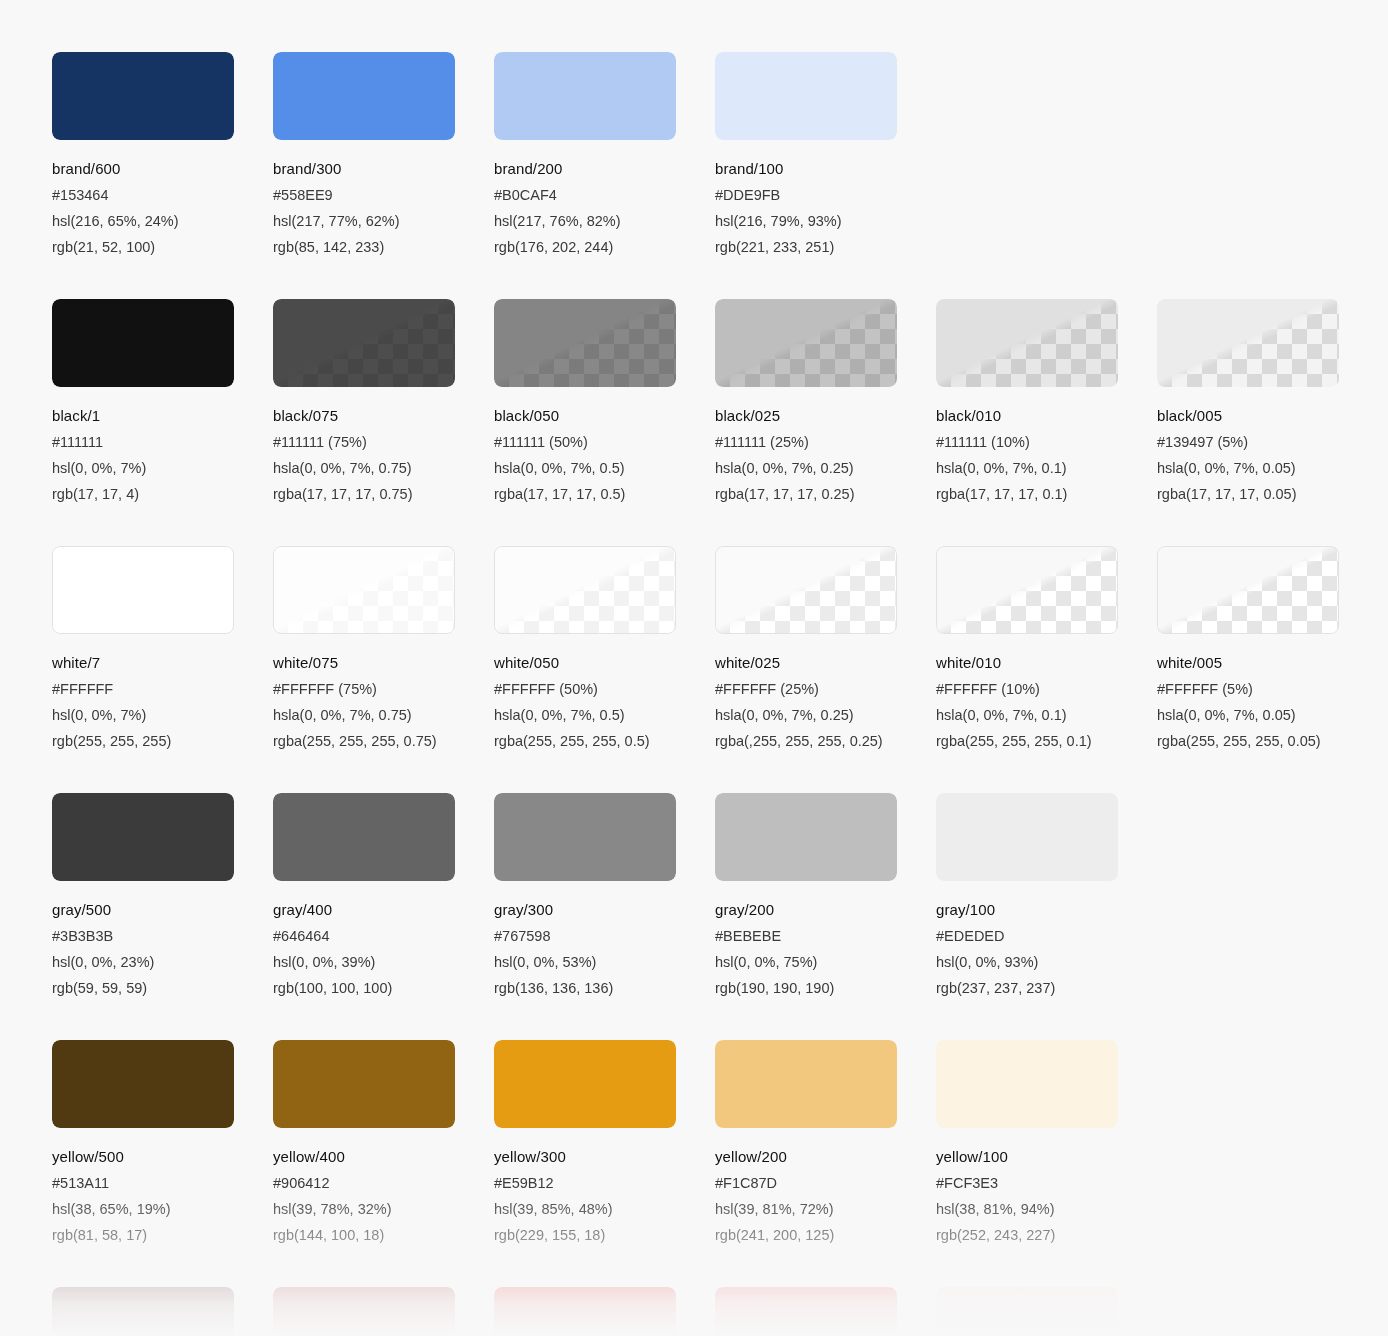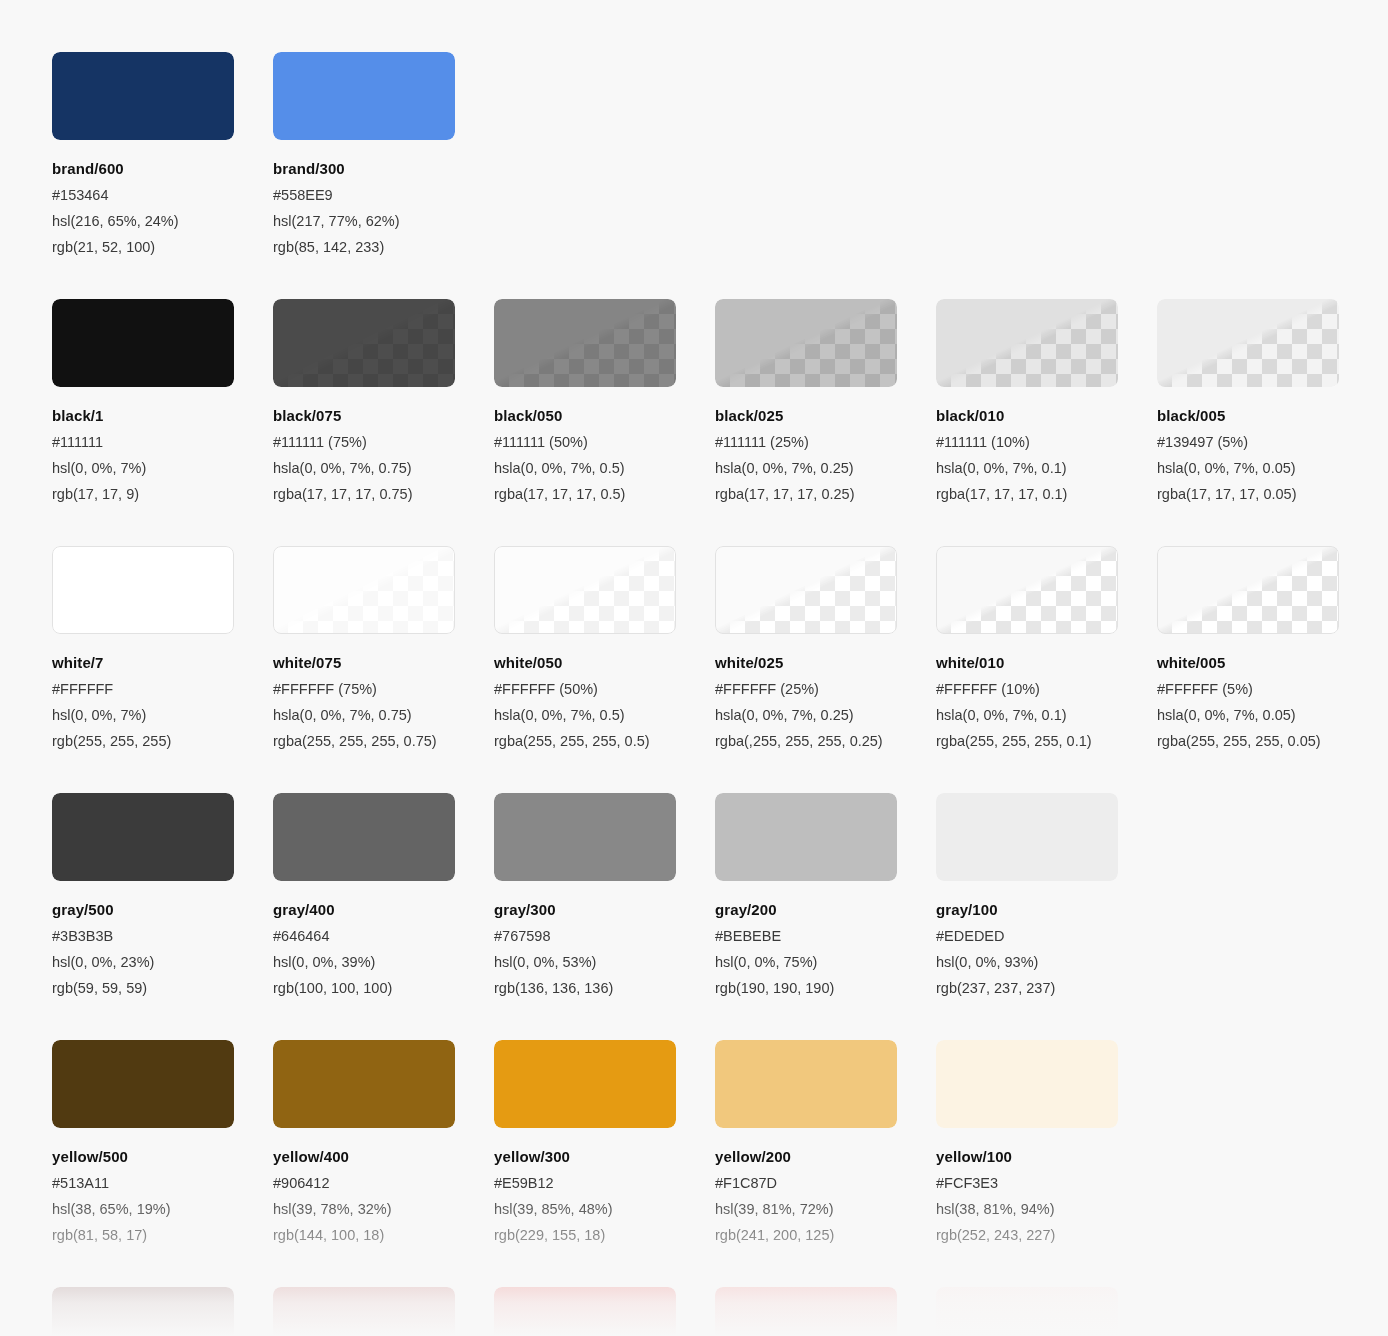"brand/600" .chip-name { font-weight: bold -> normal }
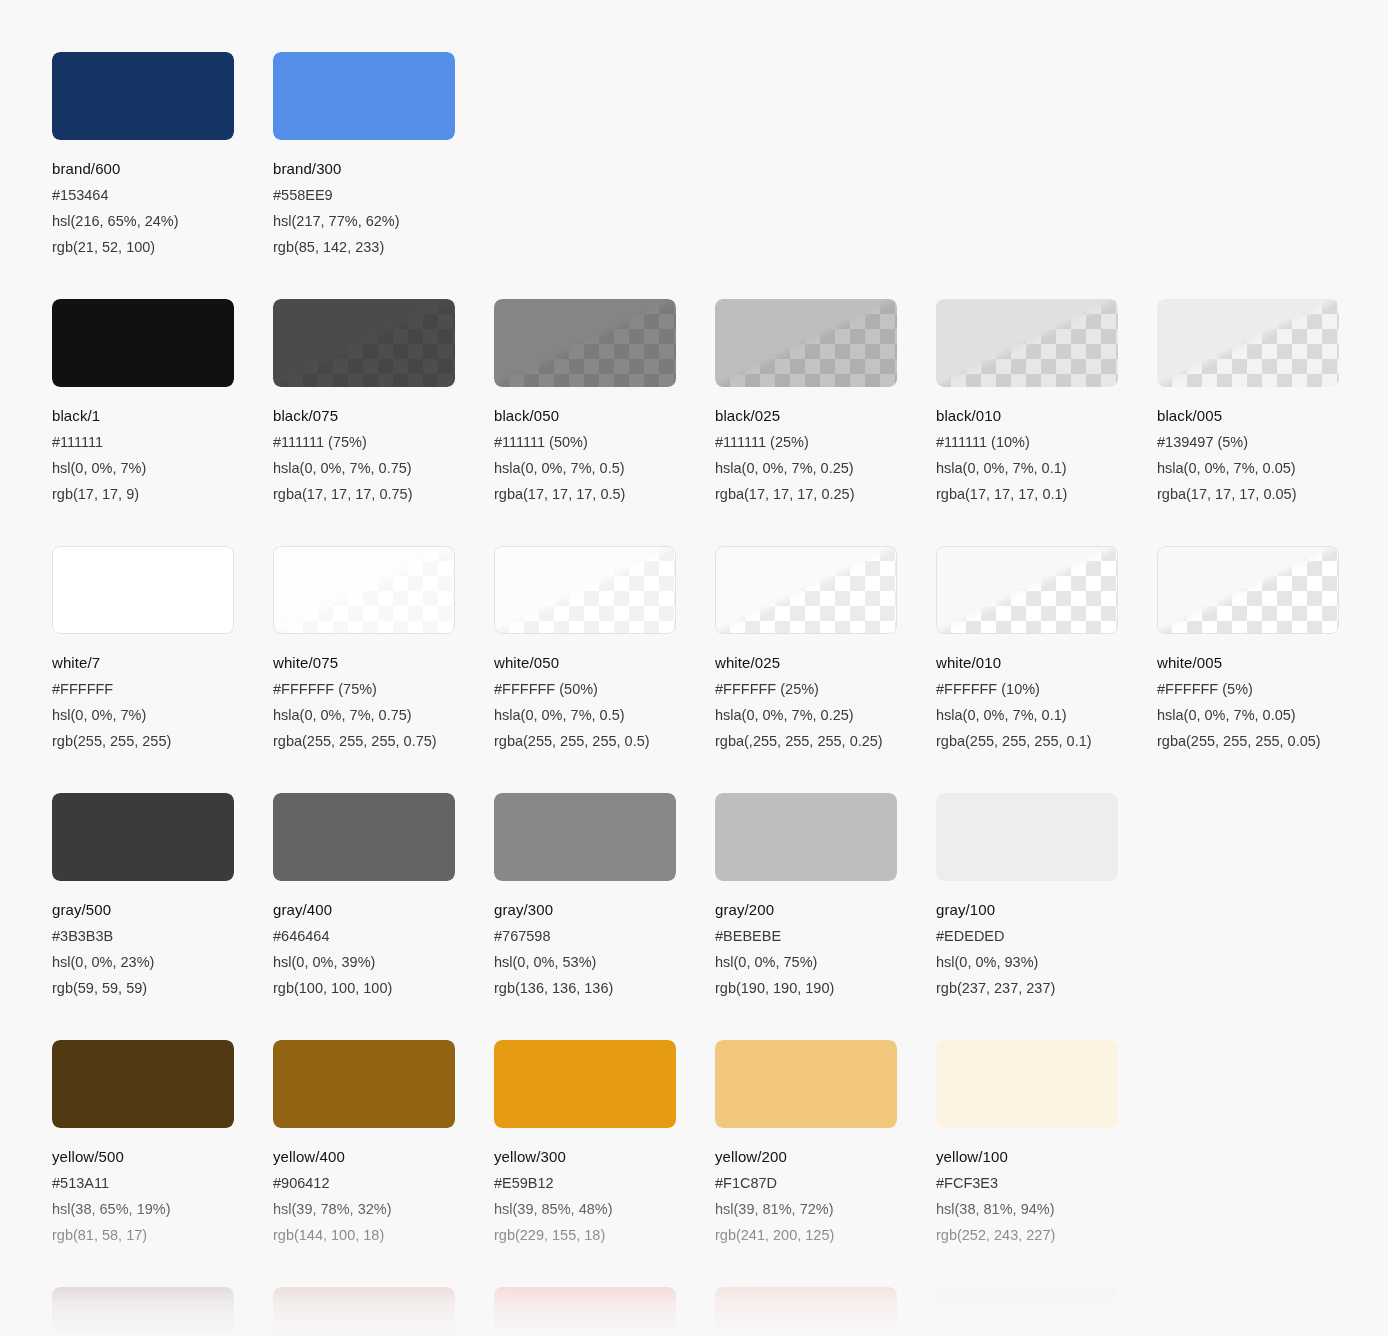"brand/200" div.swatch-cell { html: none -> <div> <div> <div></div> </div> <div>brand/200</div> <div>#B0CAF4</div> <div>hsl(217, 76%, 82%)</div> <div>rgb(176, 202, 244)</div> </div> }
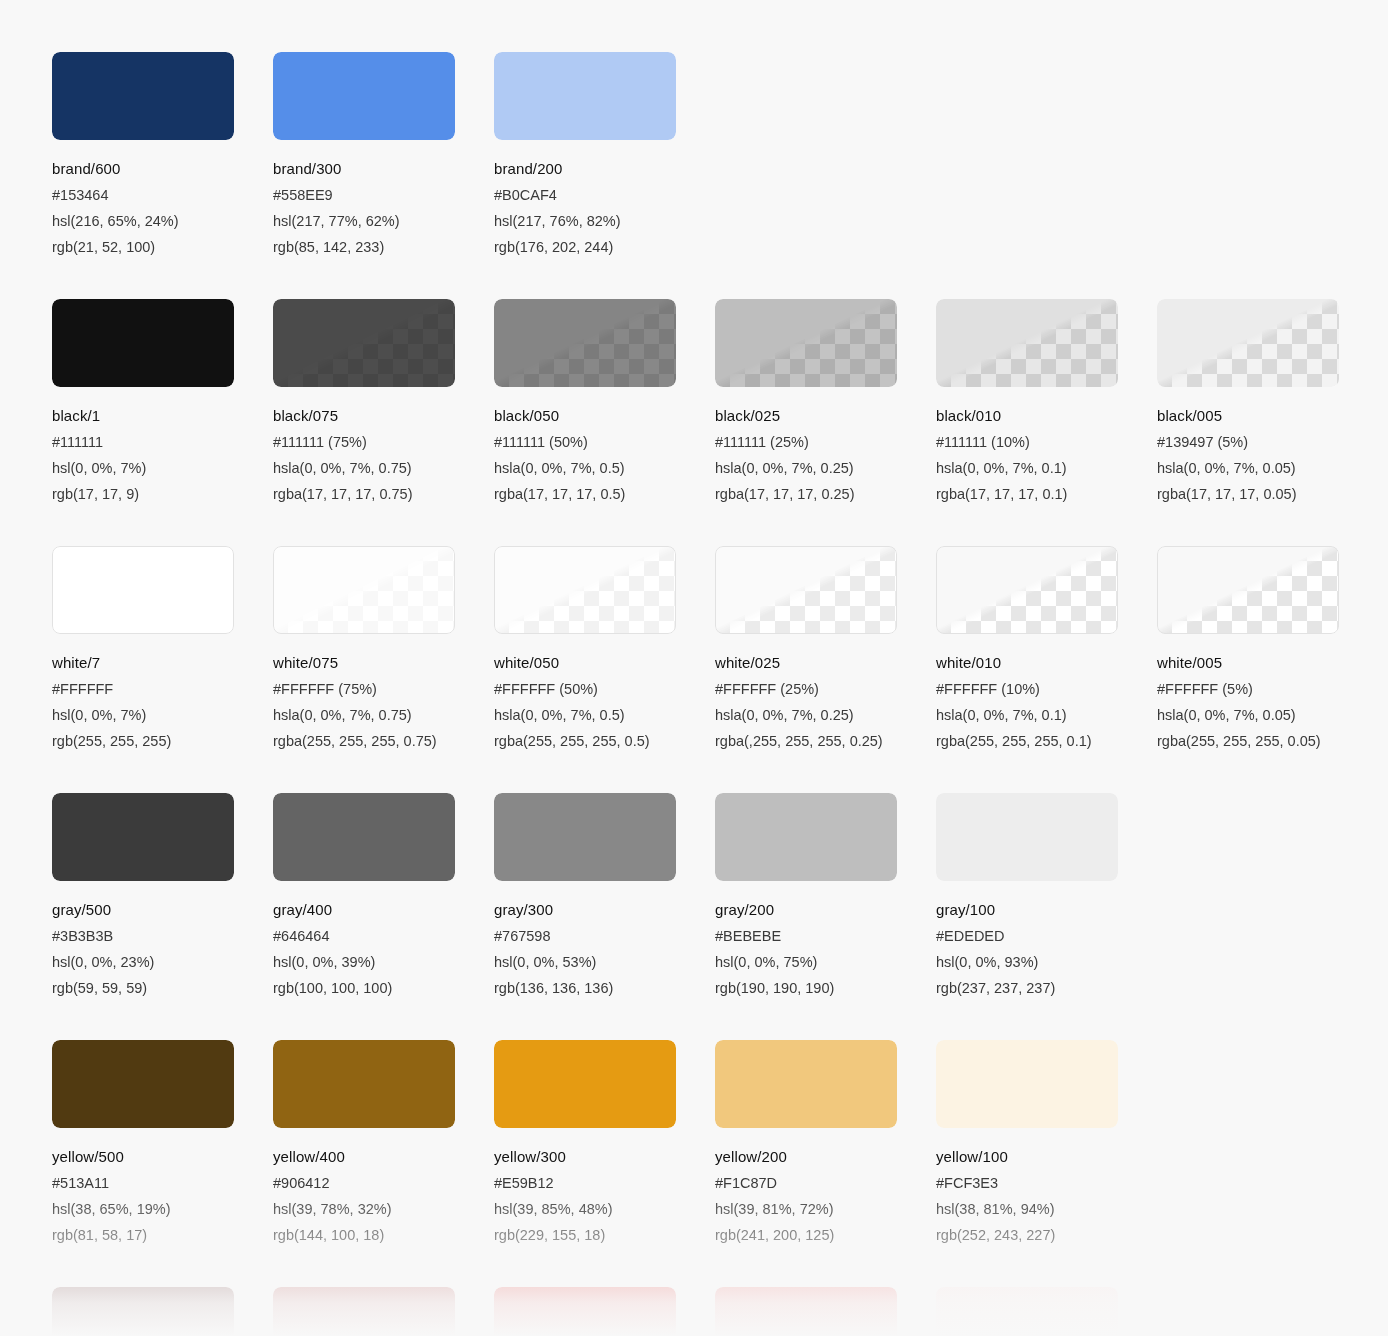"brand/100" div.swatch-cell { html: none -> <div> <div> <div></div> </div> <div>brand/100</div> <div>#DDE9FB</div> <div>hsl(216, 79%, 93%)</div> <div>rgb(221, 233, 251)</div> </div> }
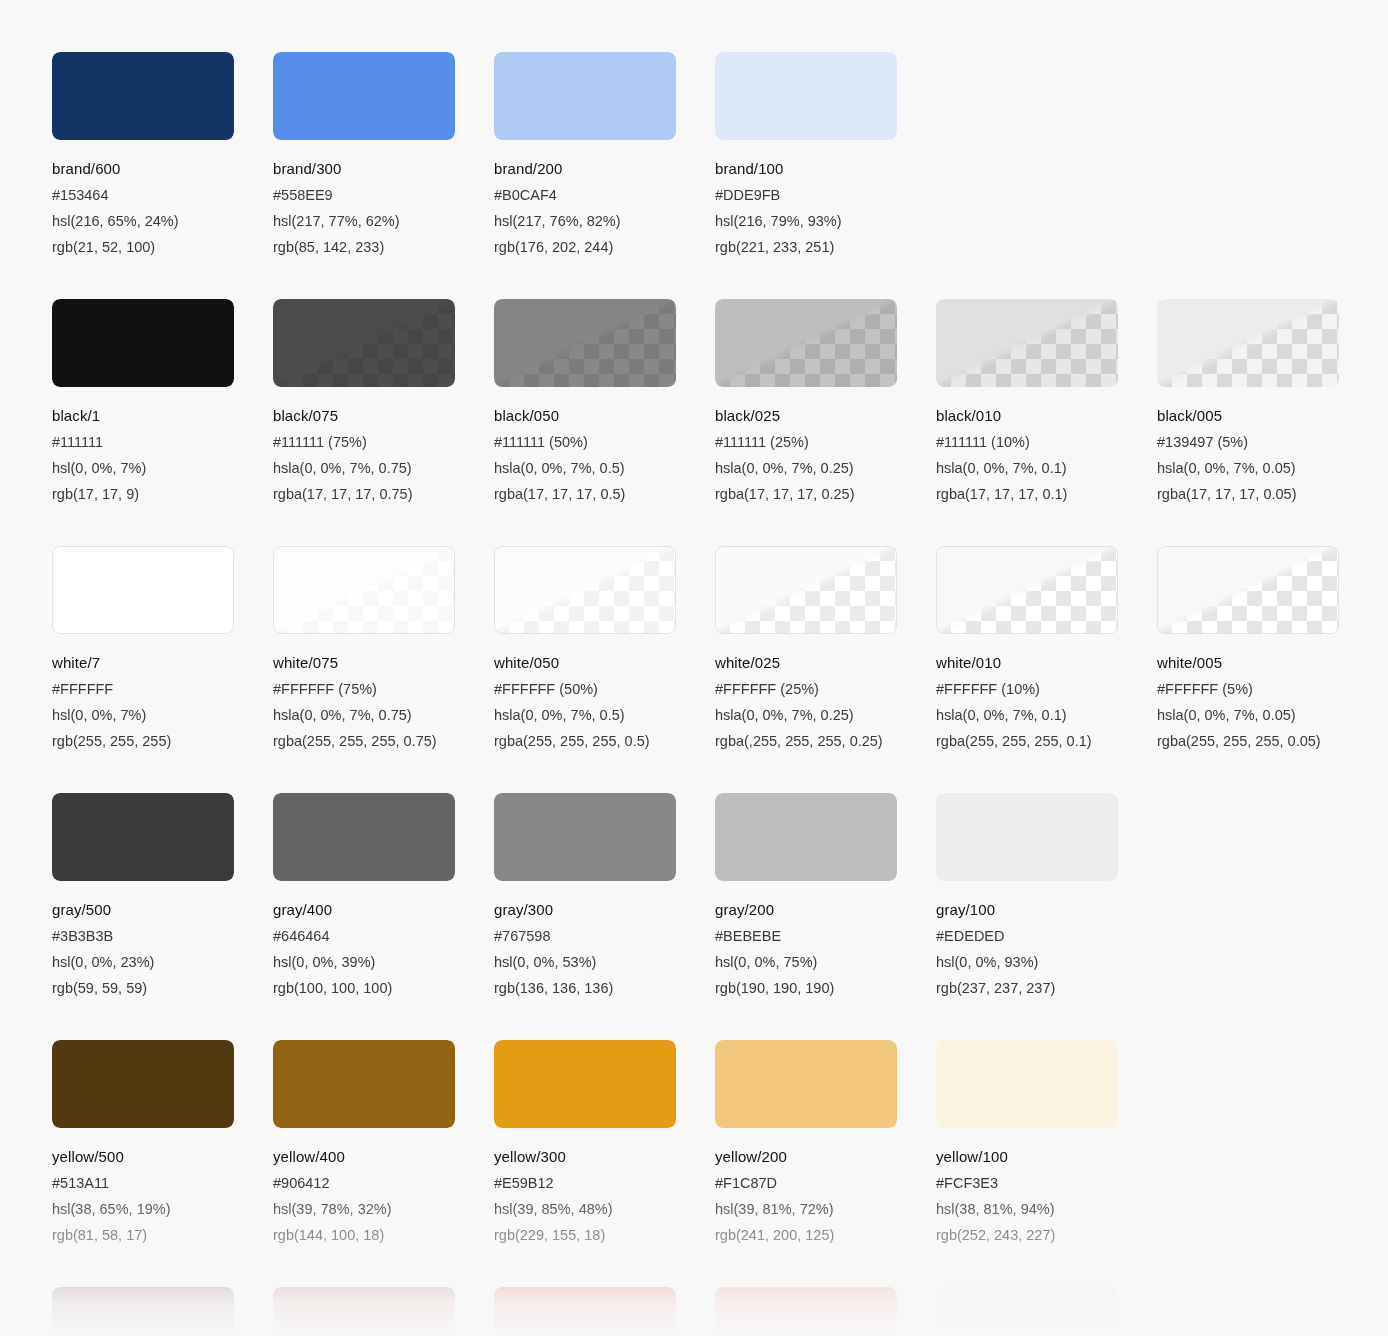"rgb(17, 17, 9)" div.chip-line { text: 9 -> 4 }
